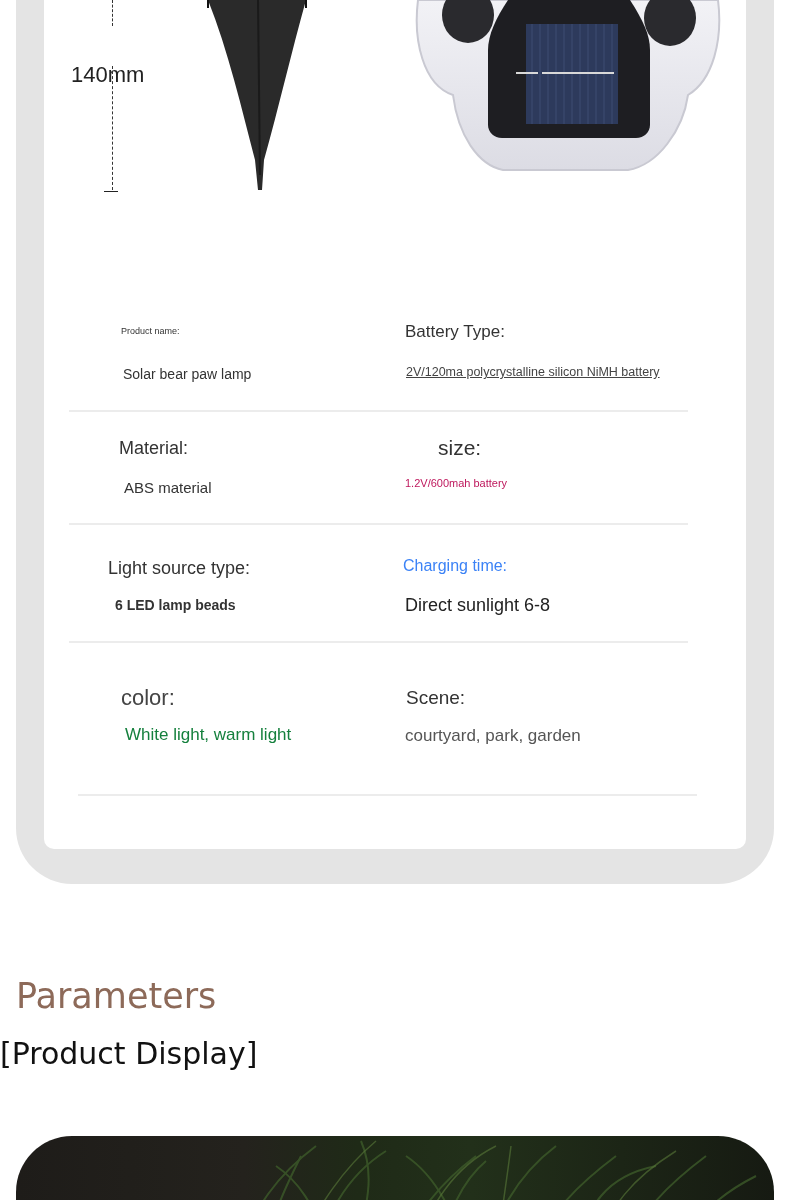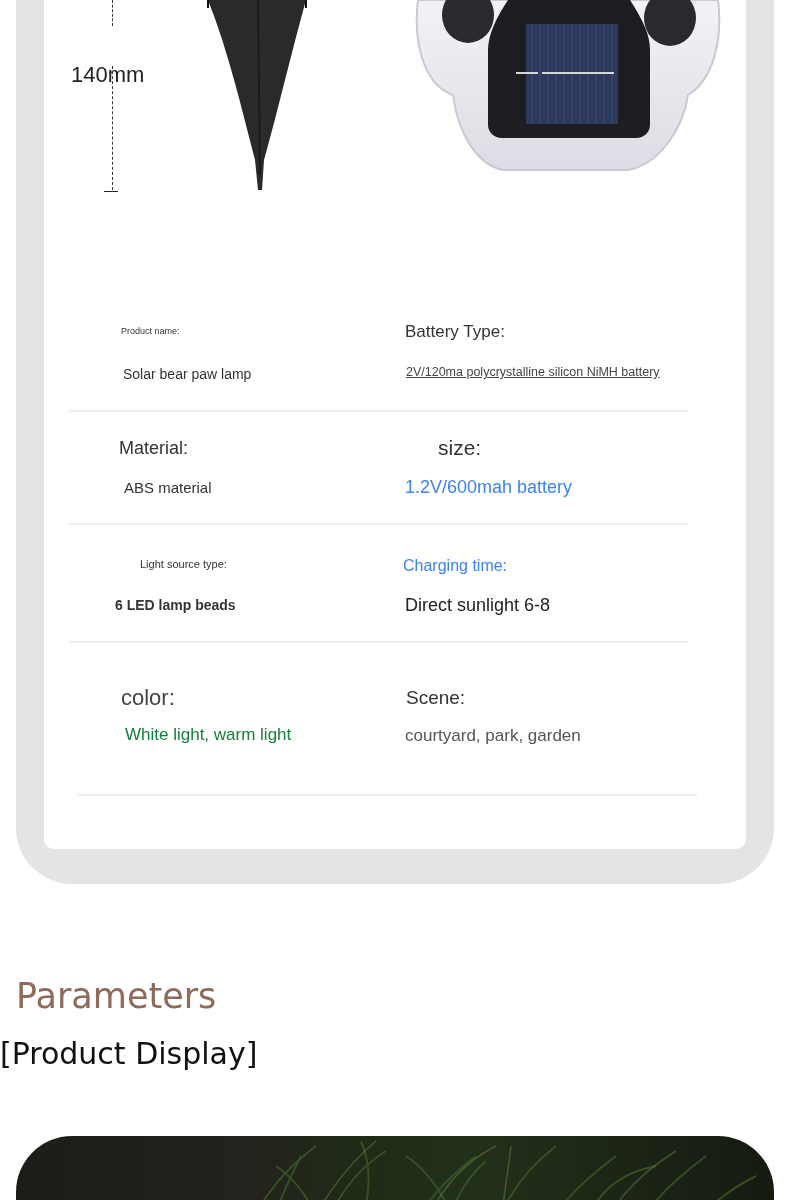"1.2V/600mah battery" div.spec { color: #3b82f6 -> #be185d; font-size: 18px -> 11px }
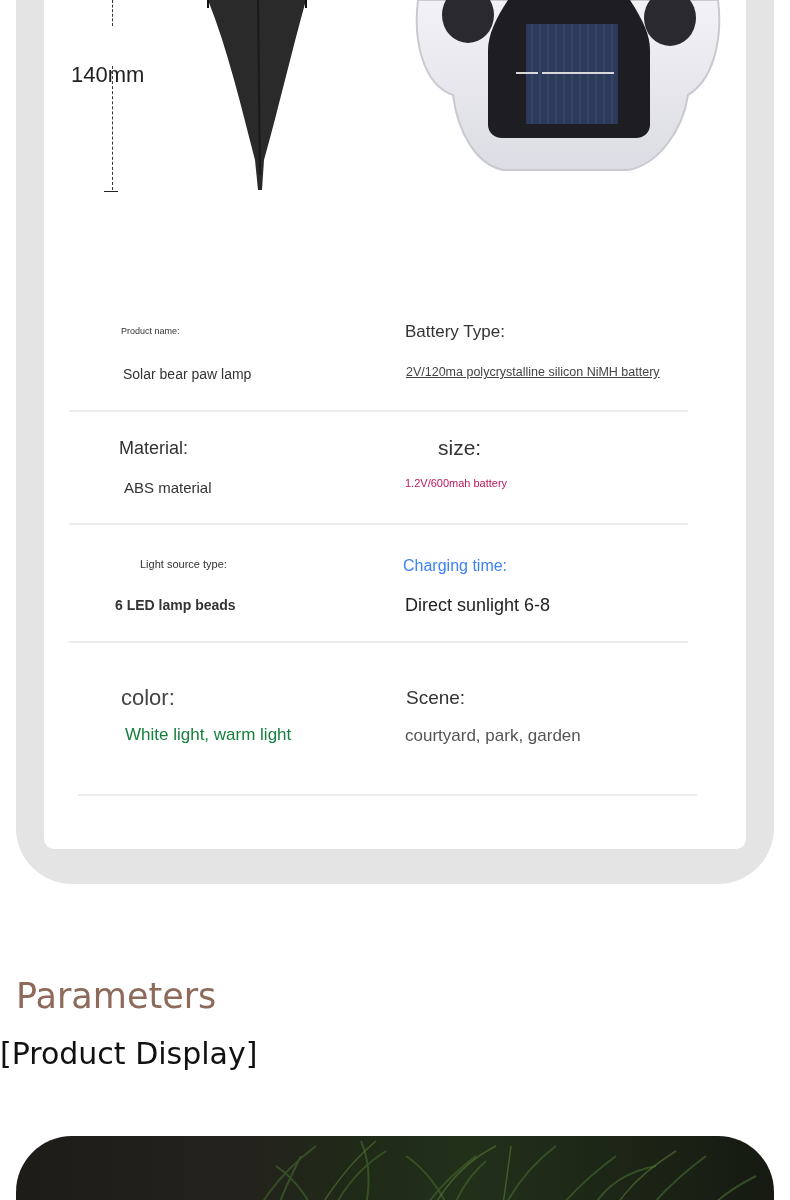"Light source type:" div.spec { font-size: 11px -> 18px; left: 140px -> 108px }
